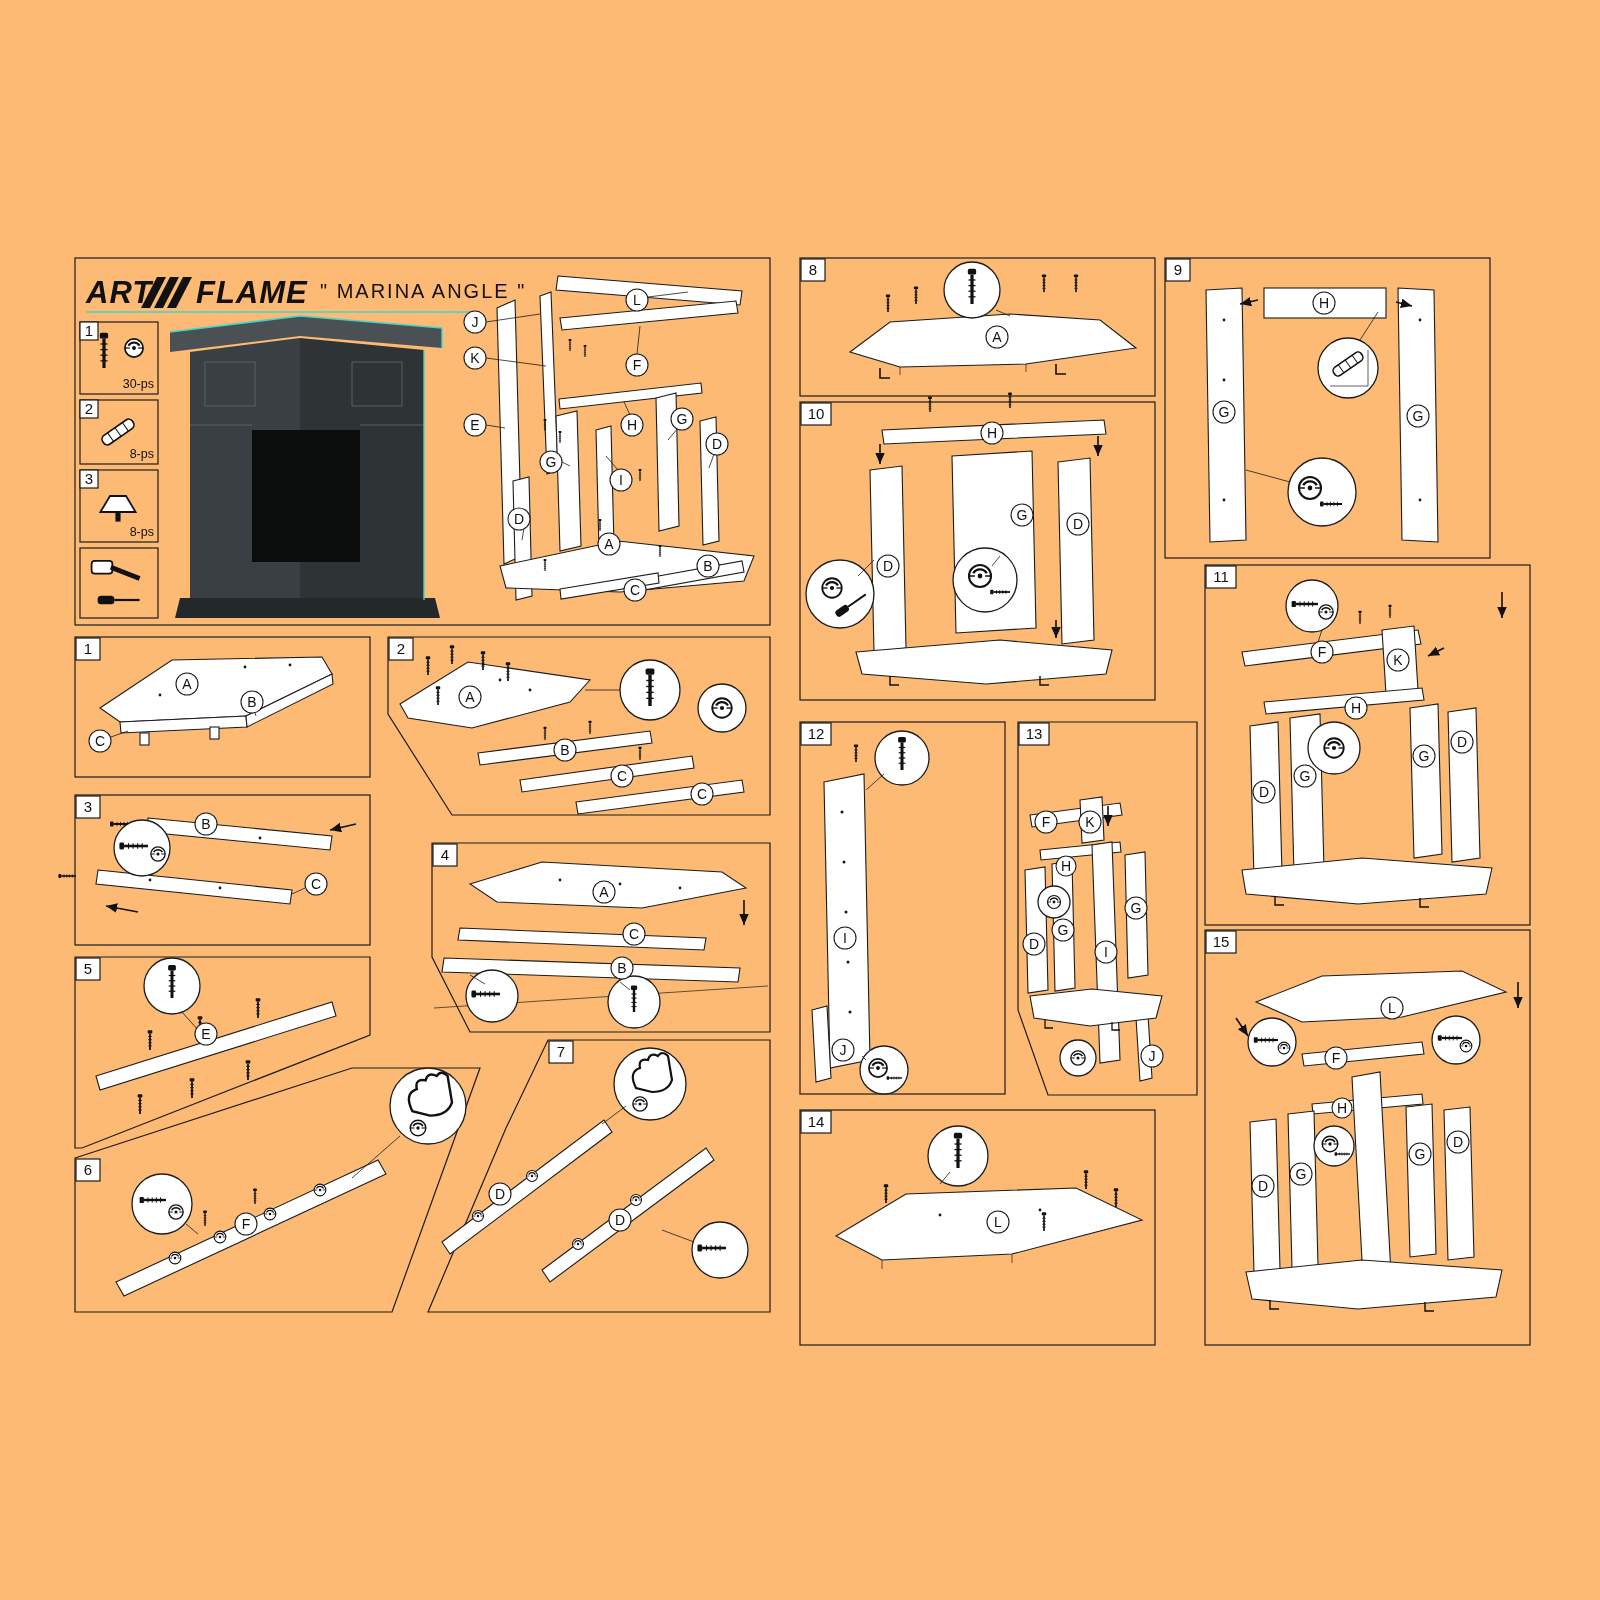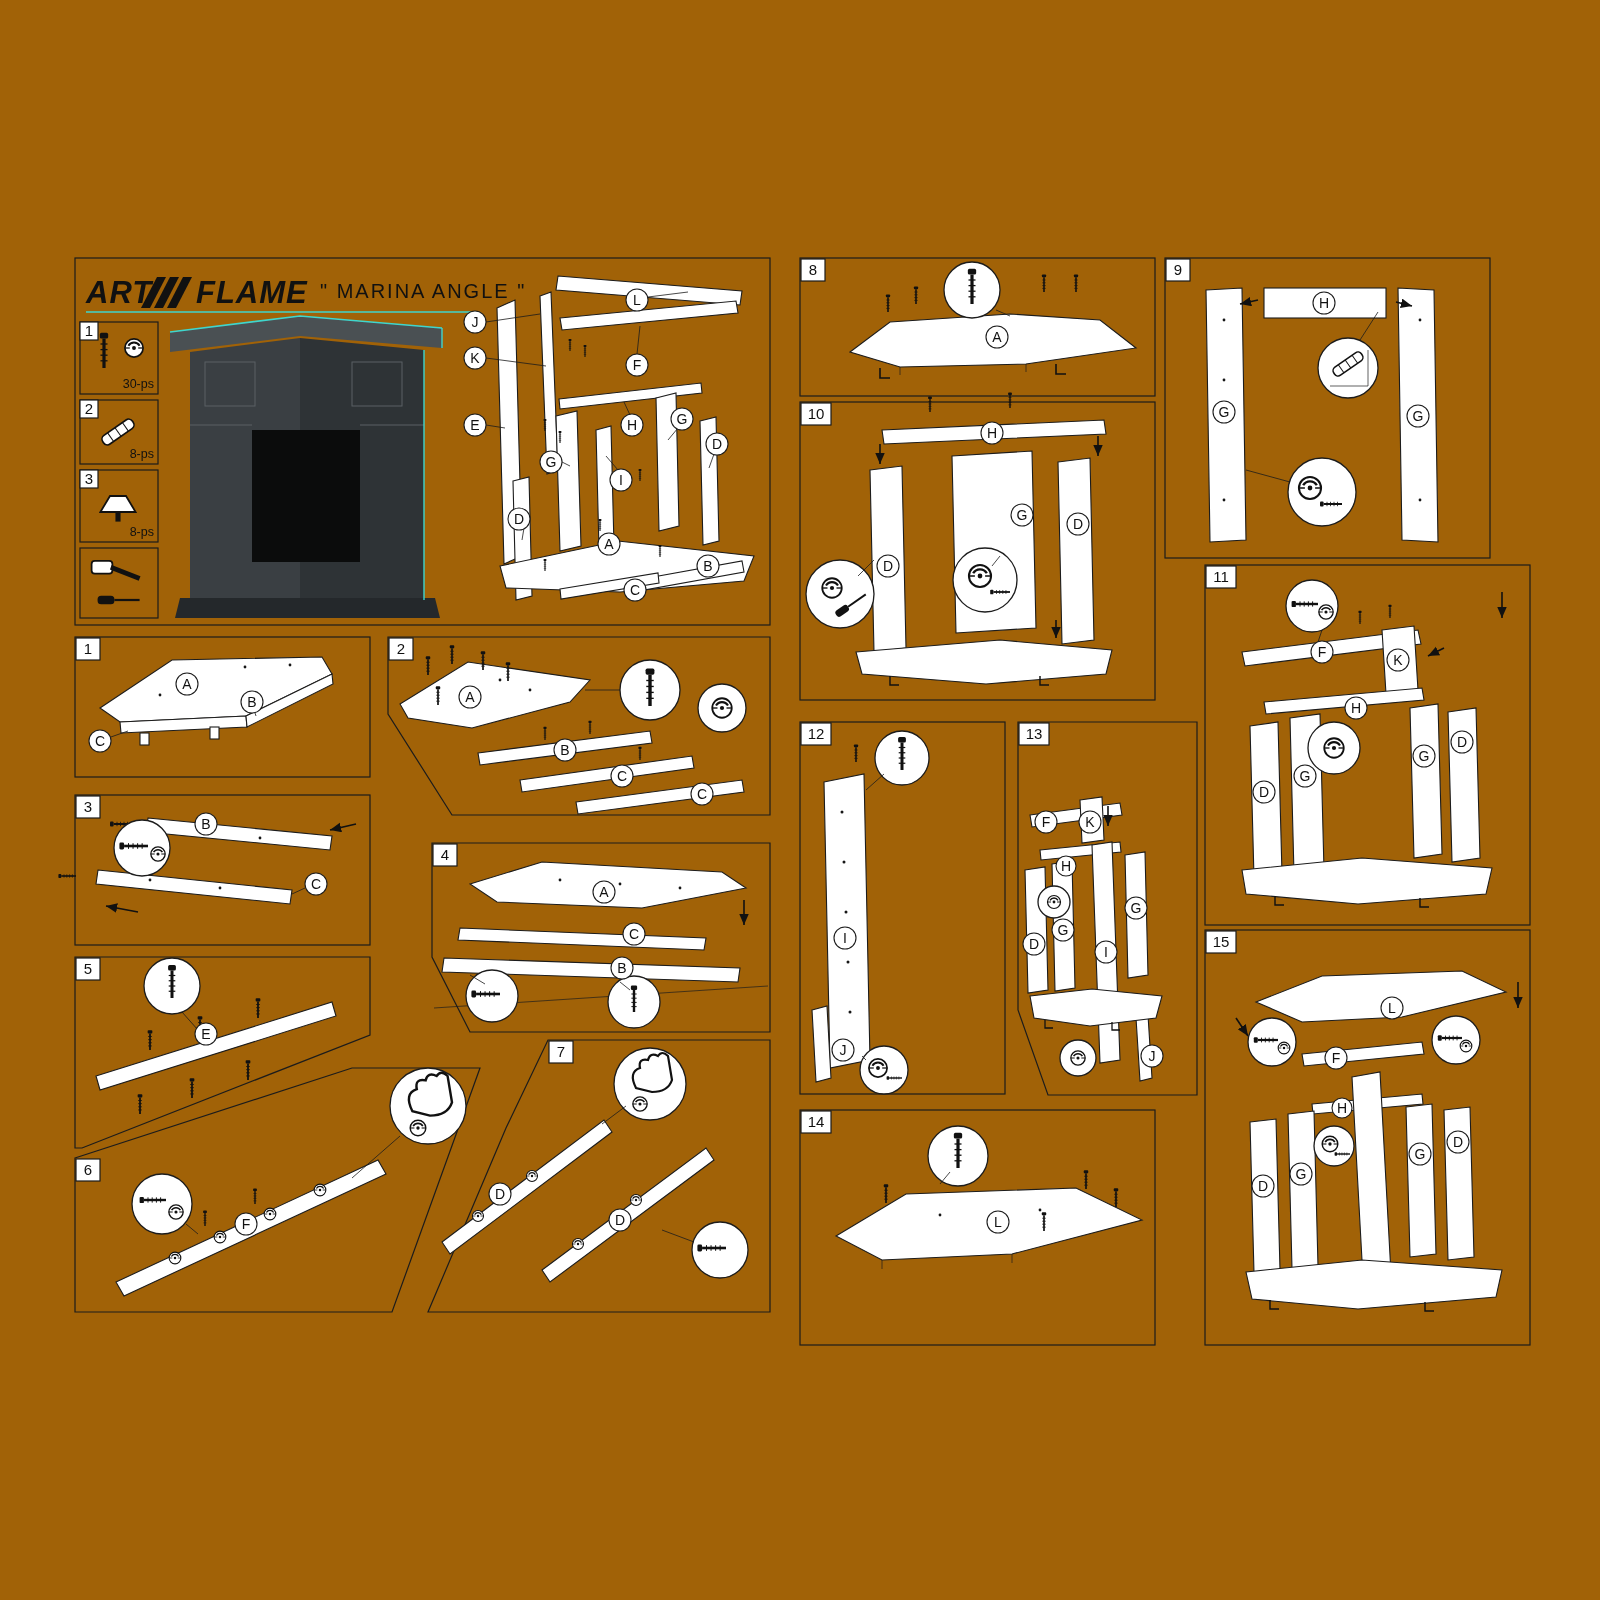"ART" #sheet { background: #a16207 -> #fdba74 }
